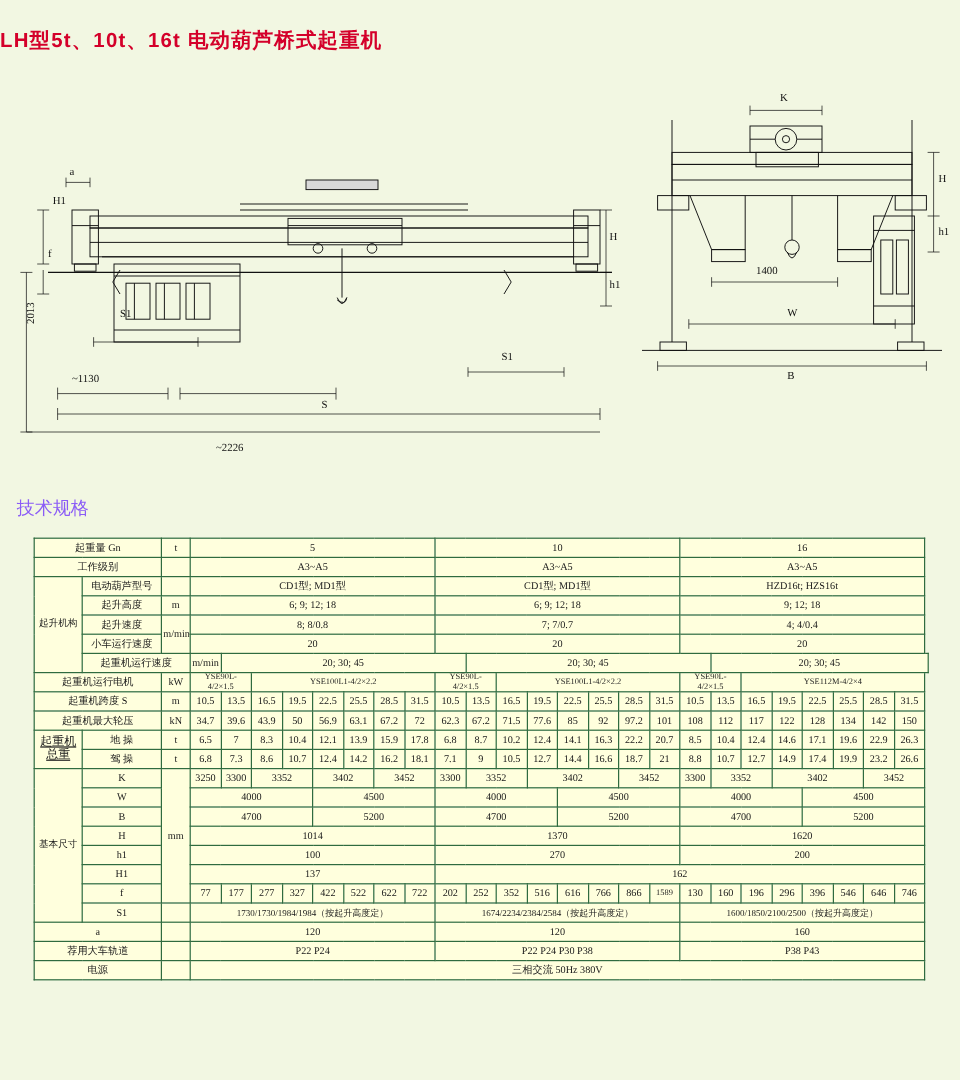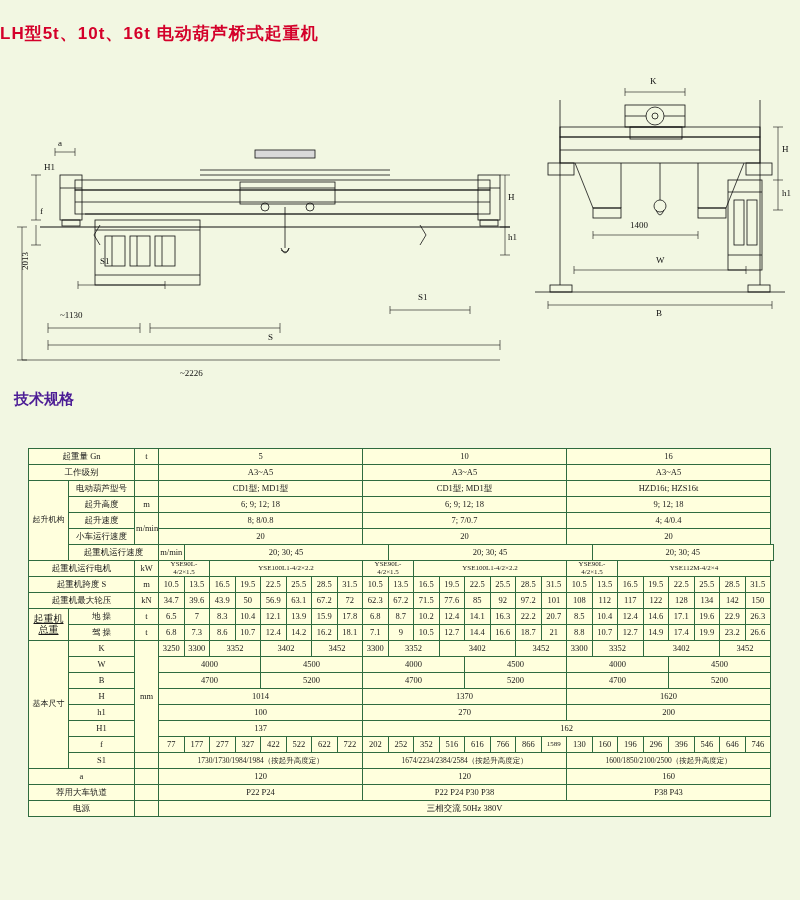"技术规格" .section-title { color: #4c1d95 -> #8b5cf6; font-weight: bold -> normal; top: 390px -> 414px }
